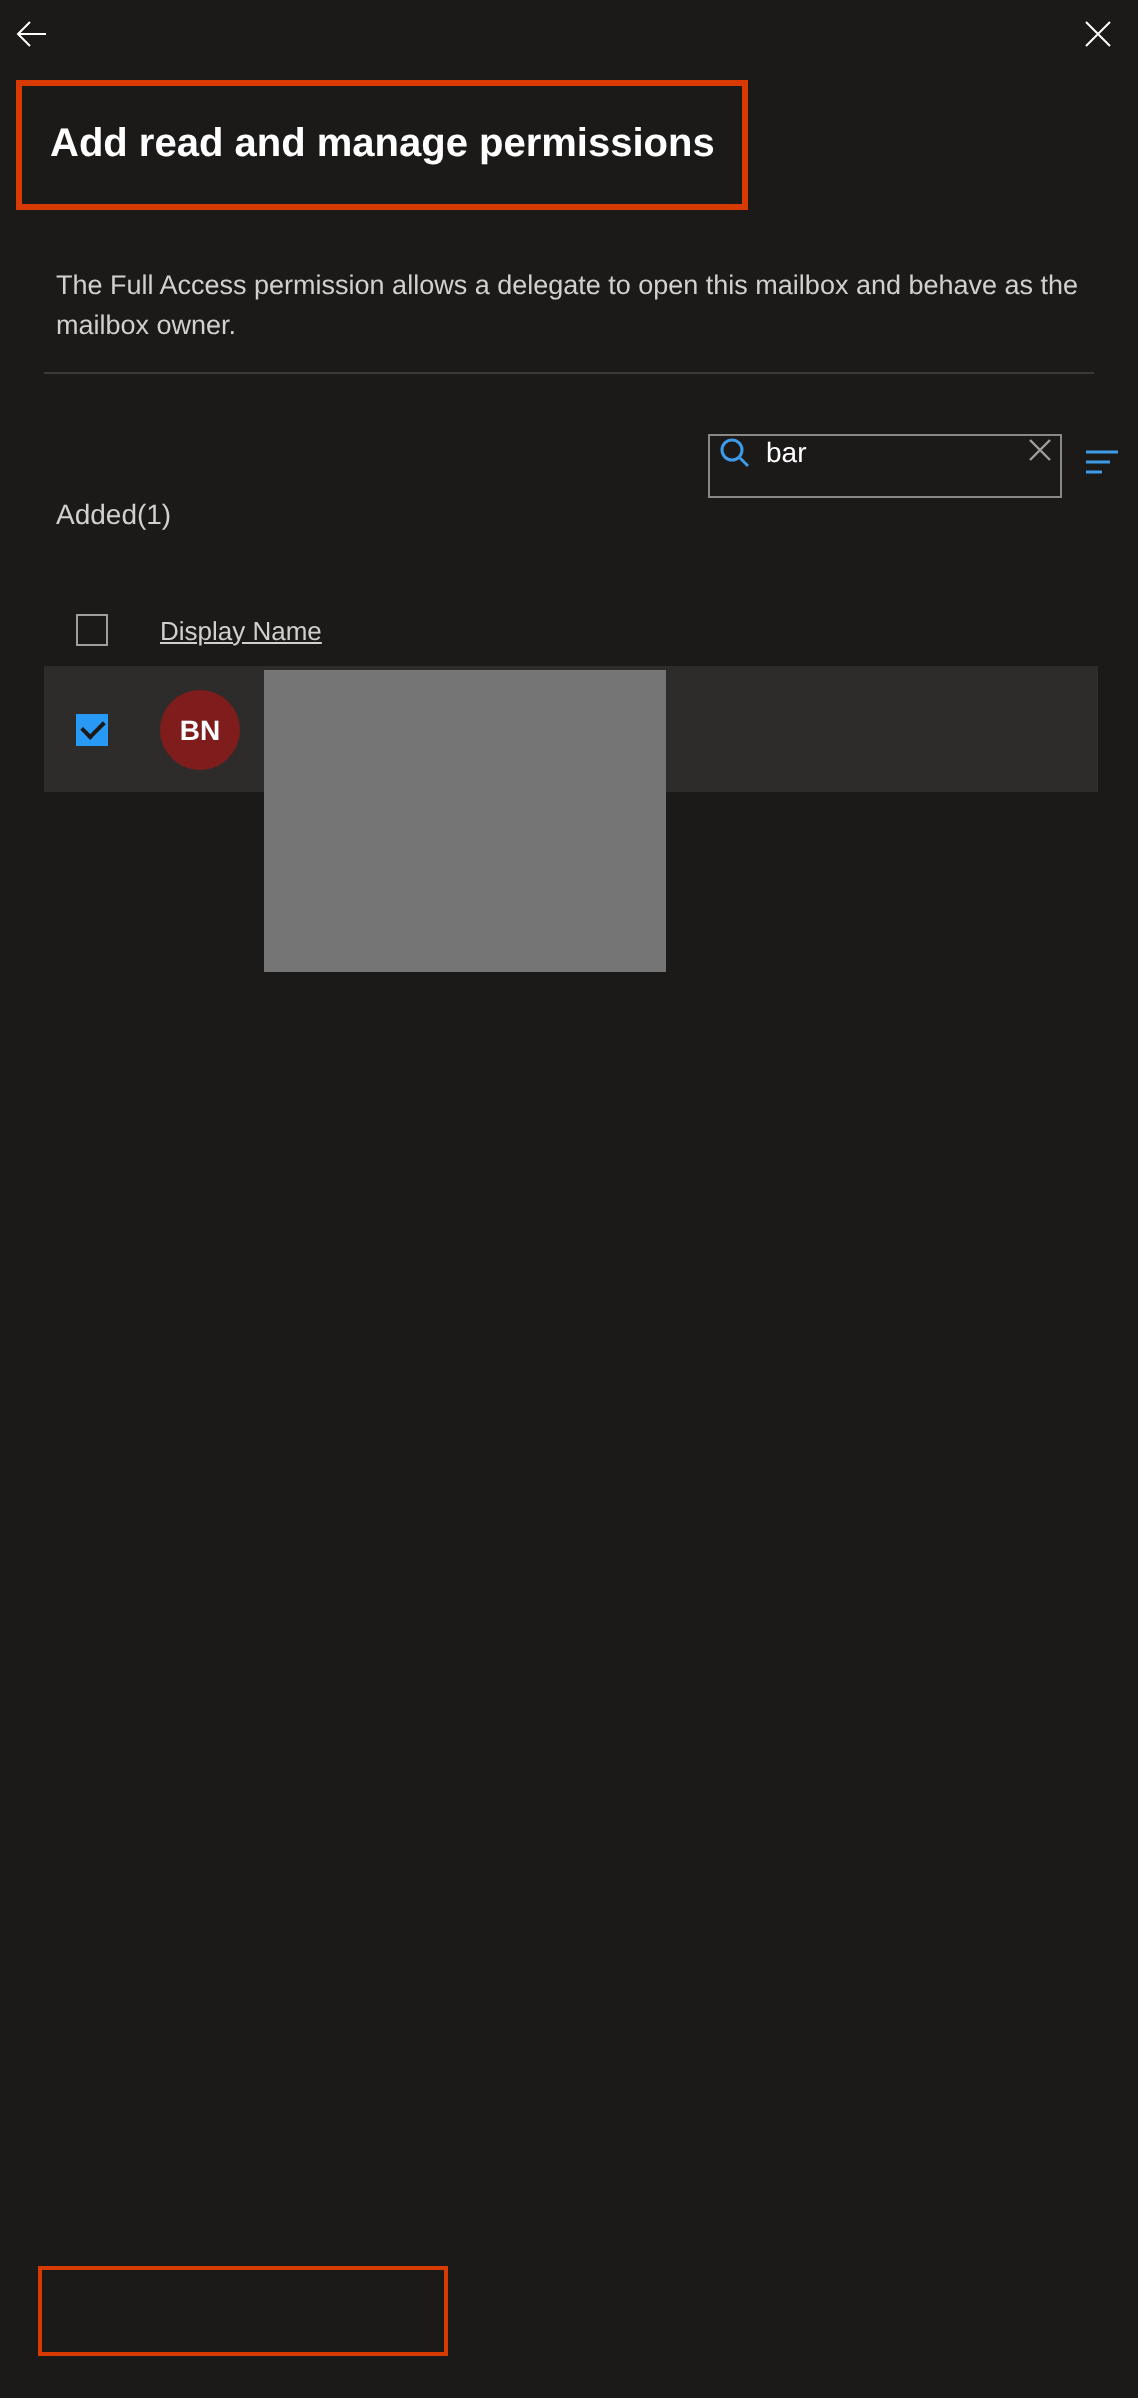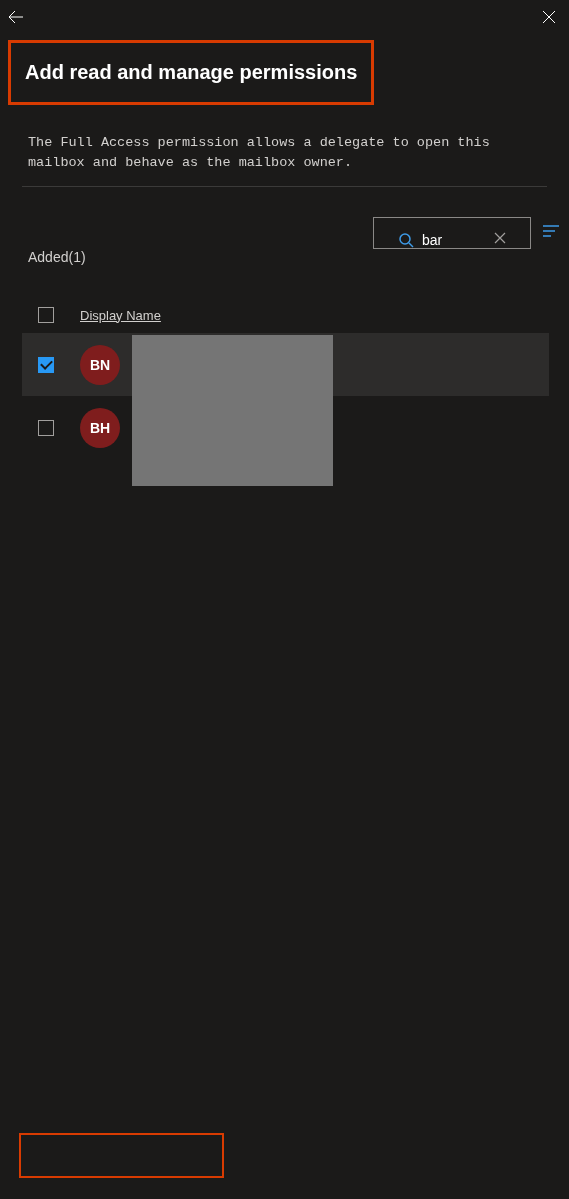"The Full Access permission allows" .desc { font-family: Liberation Mono, monospace -> none }
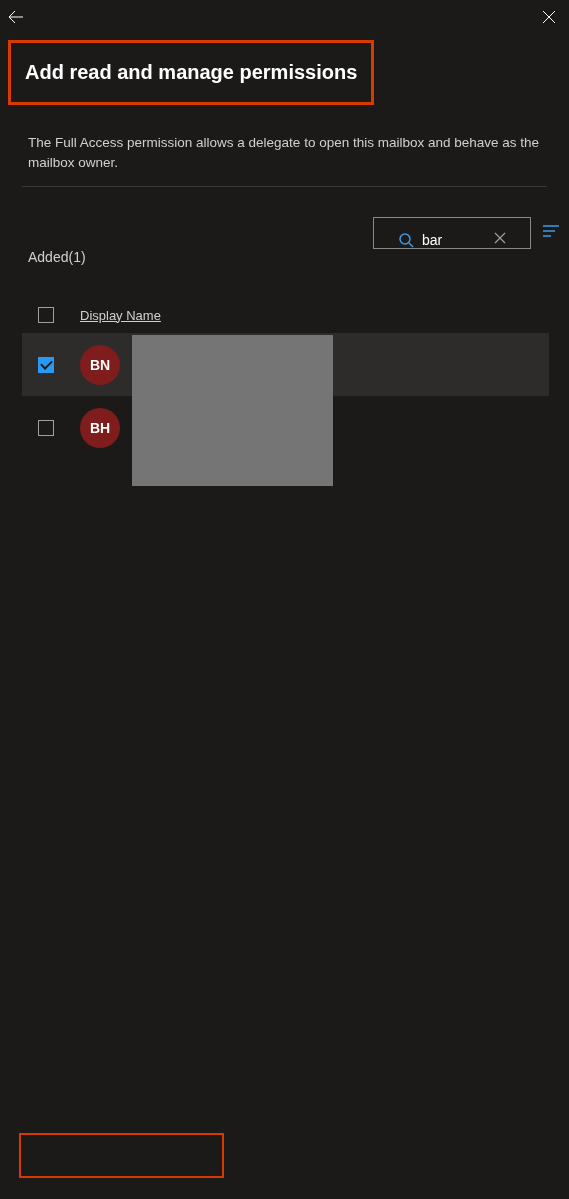"bar" .search-box { align-items: flex-end -> flex-start; padding: 0 24px -> 0 4px; width: 158px -> 177px }
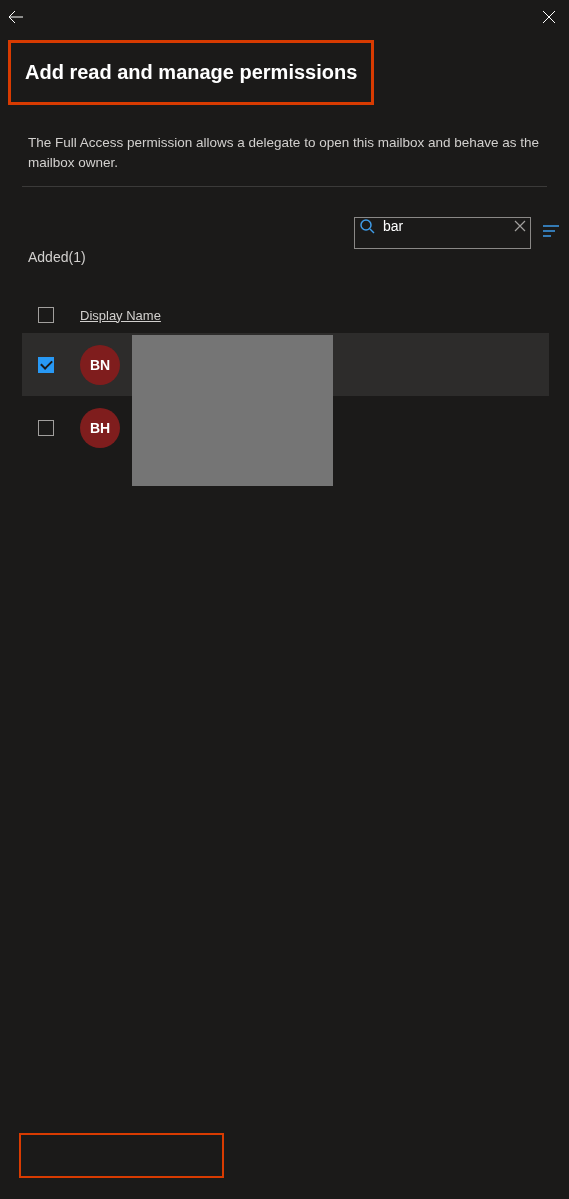"BH" div.data-row { html: <div> <div></div> <div>BH</div> </div> -> none }
